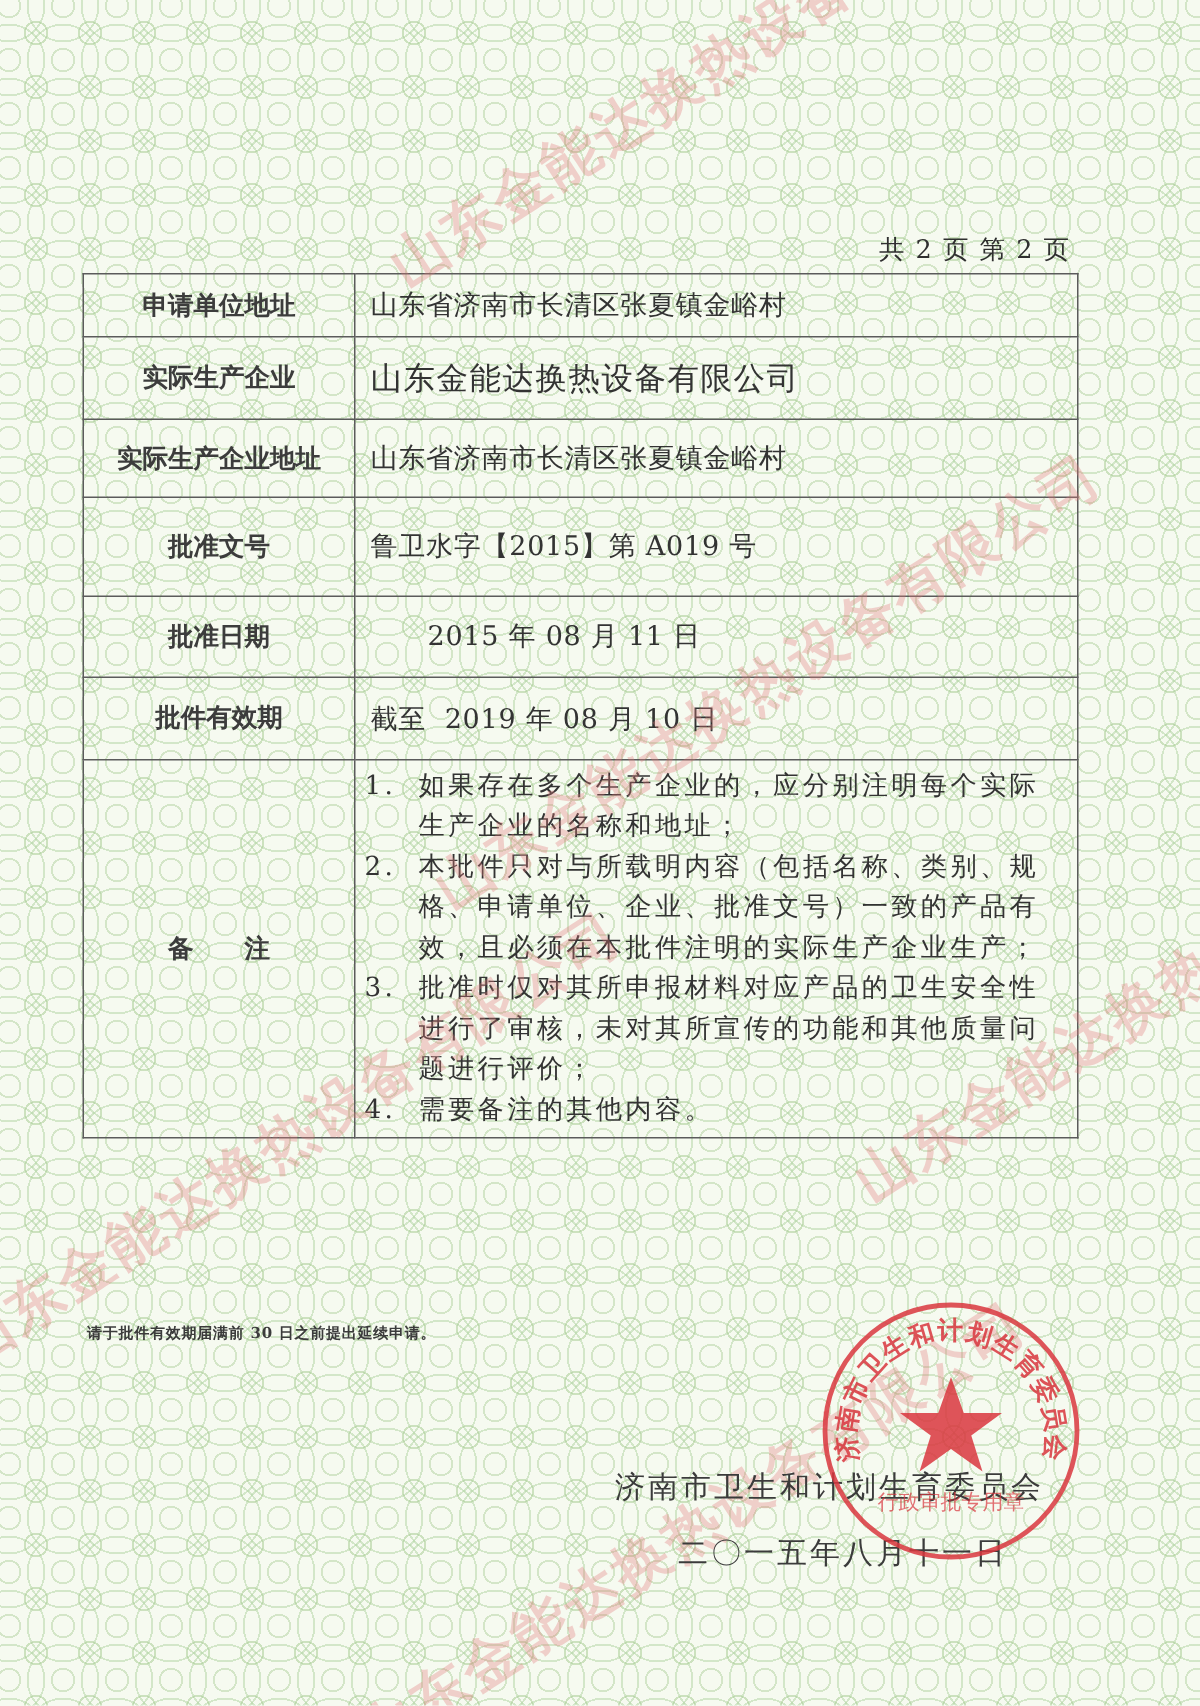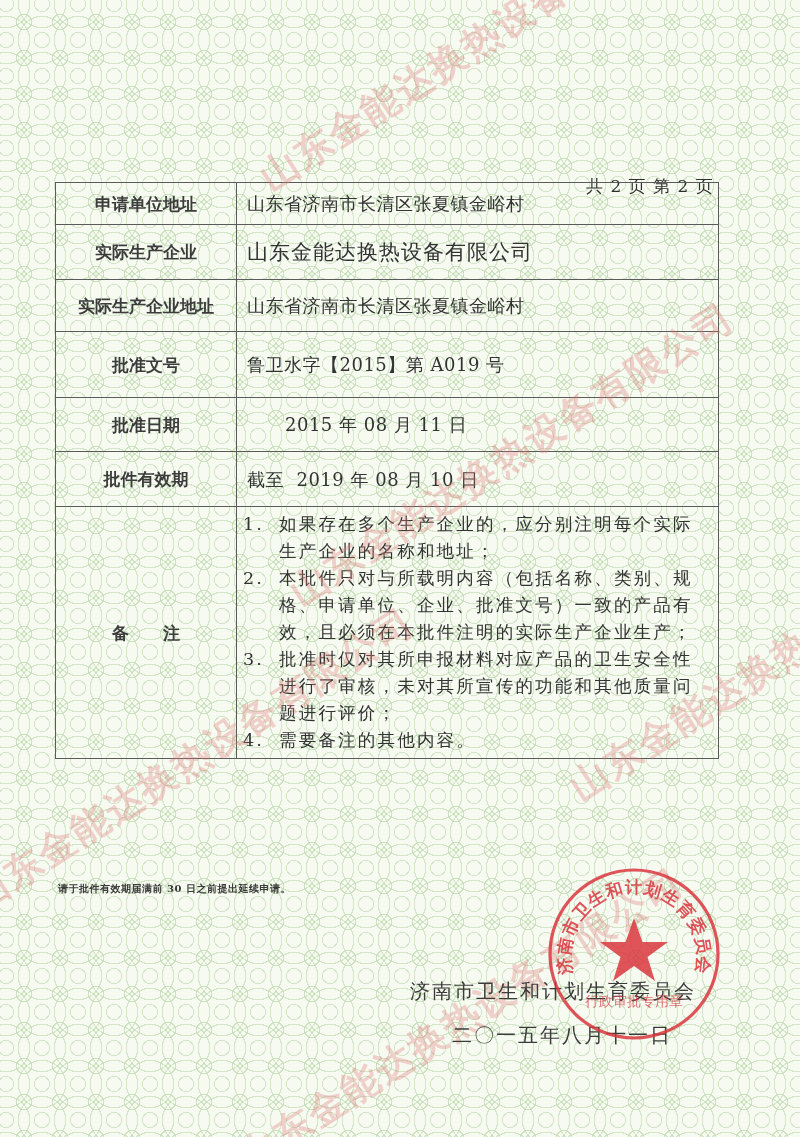"共 2 页 第 2" .page-indicator { top: 175px -> 155px }
